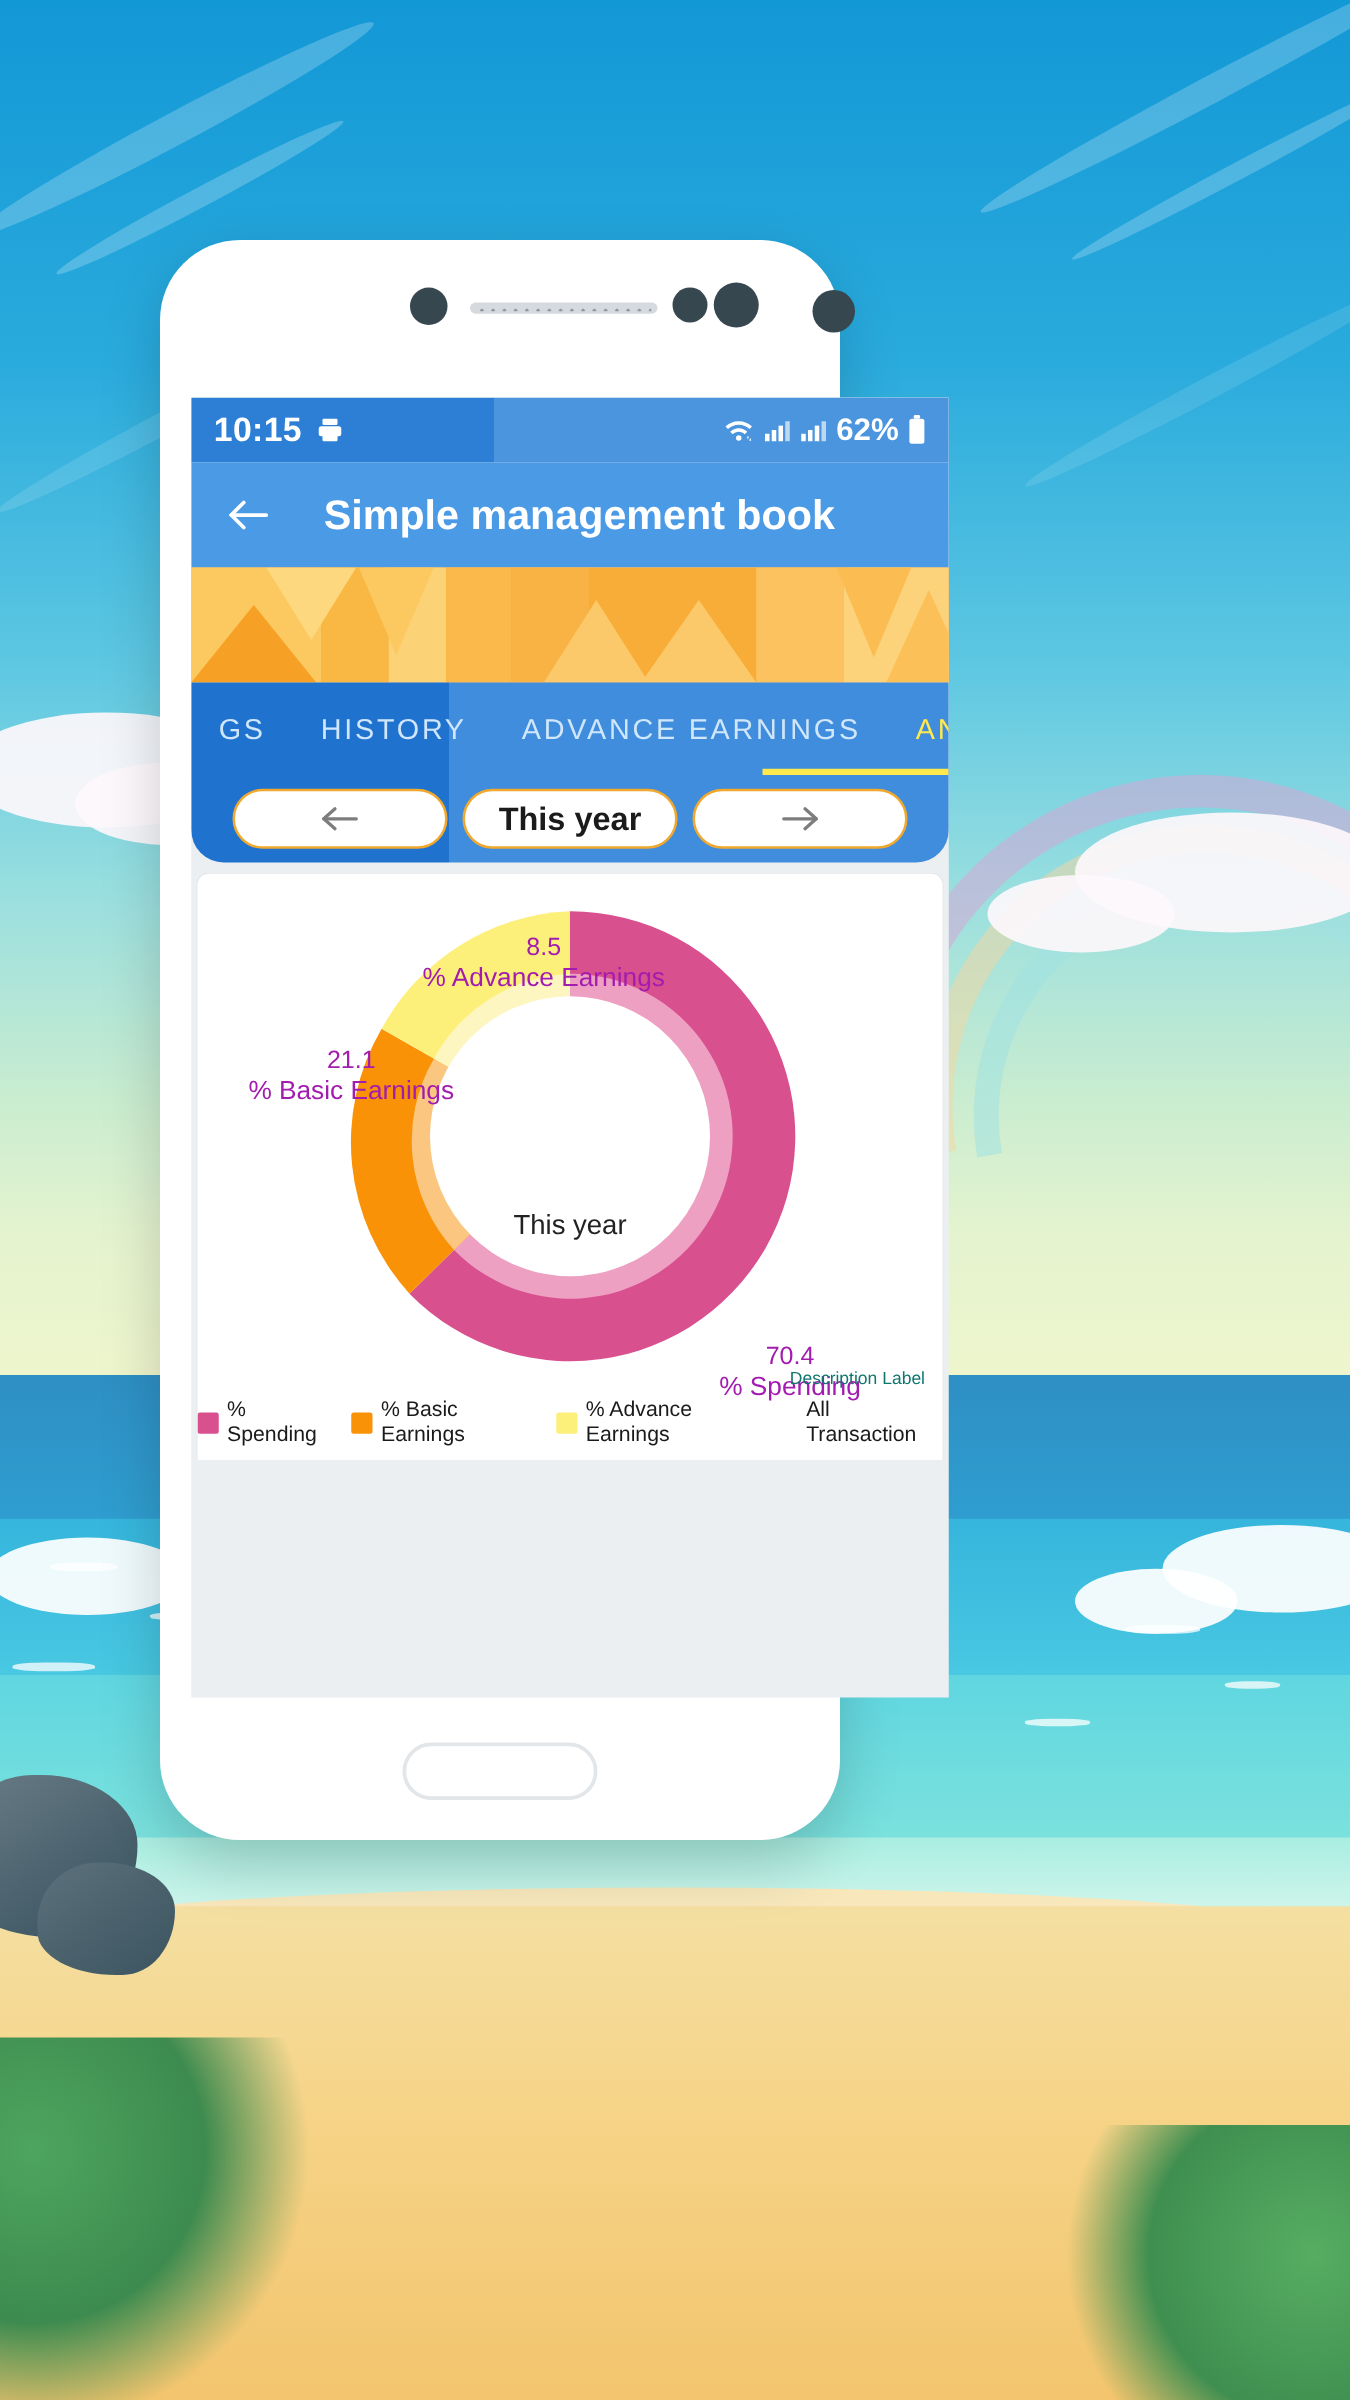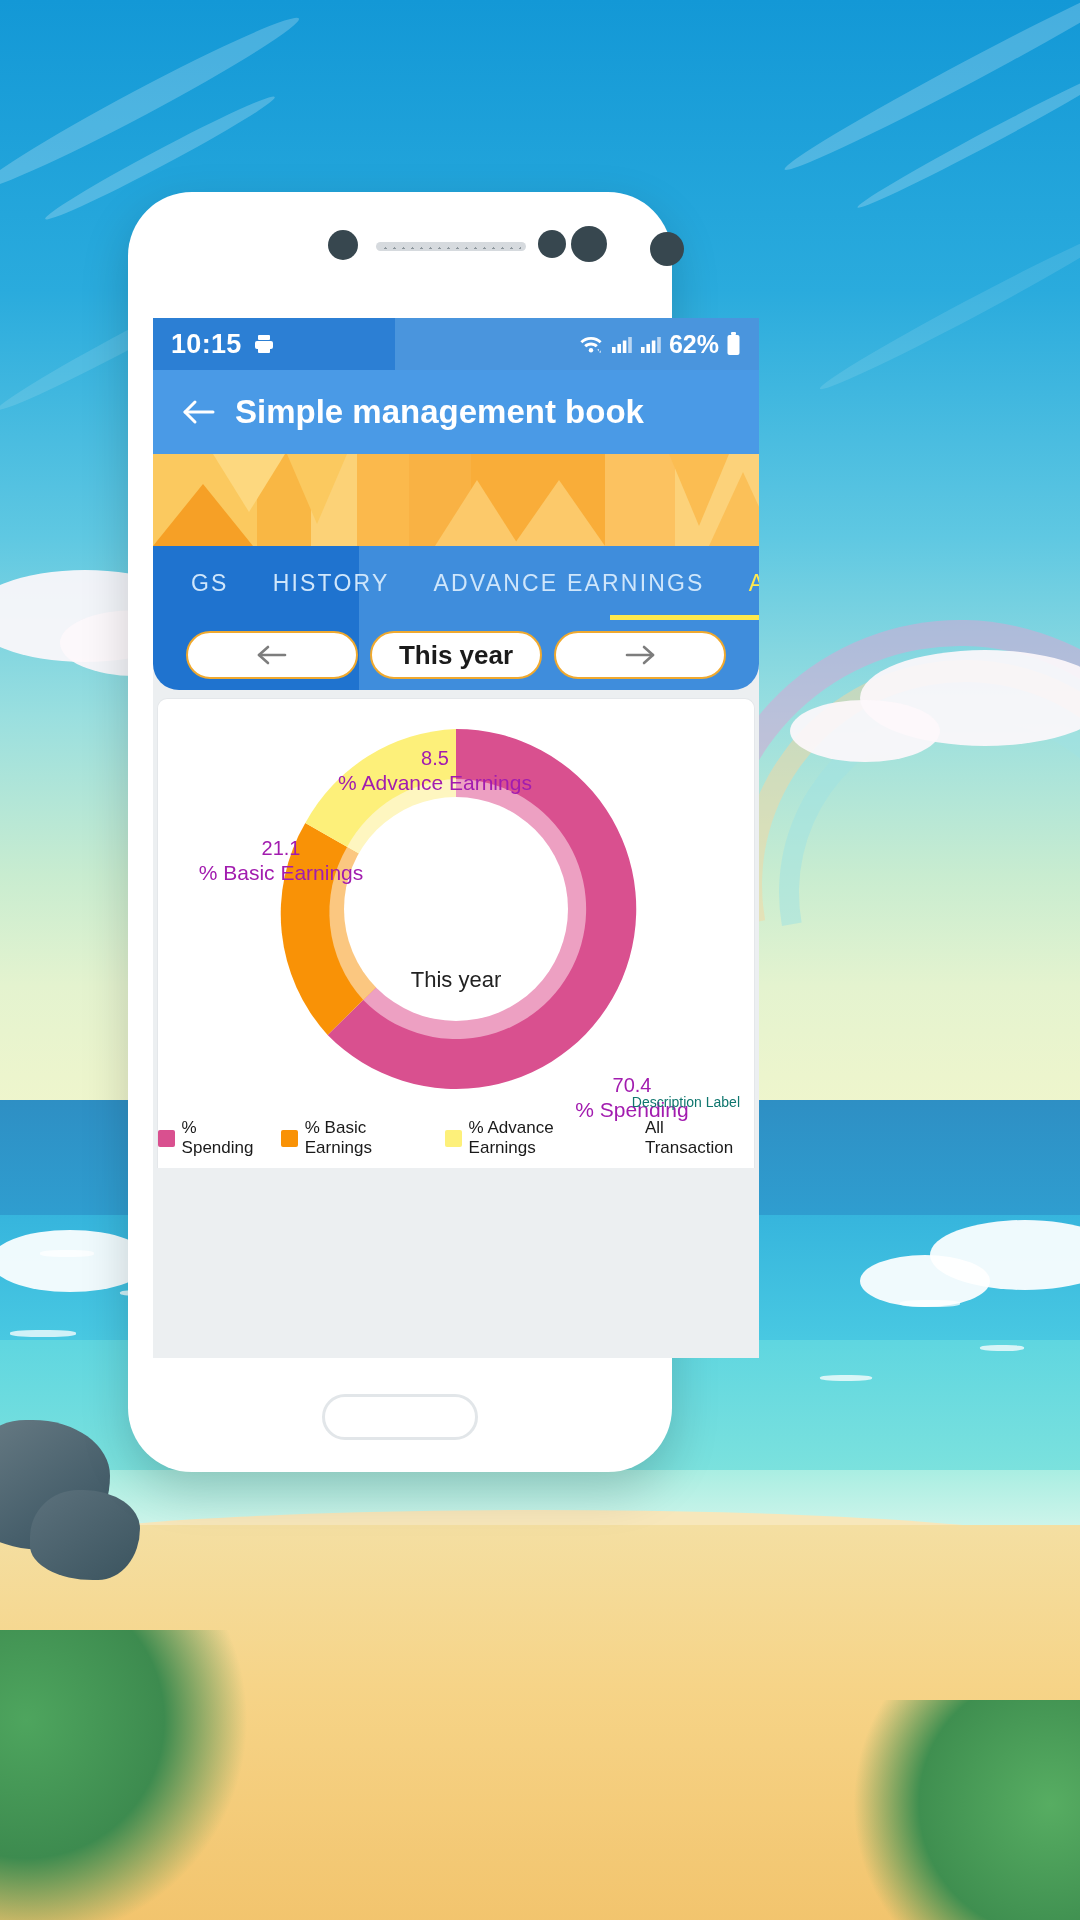"Simple management book" .appbar { gap: 16px -> 40px }
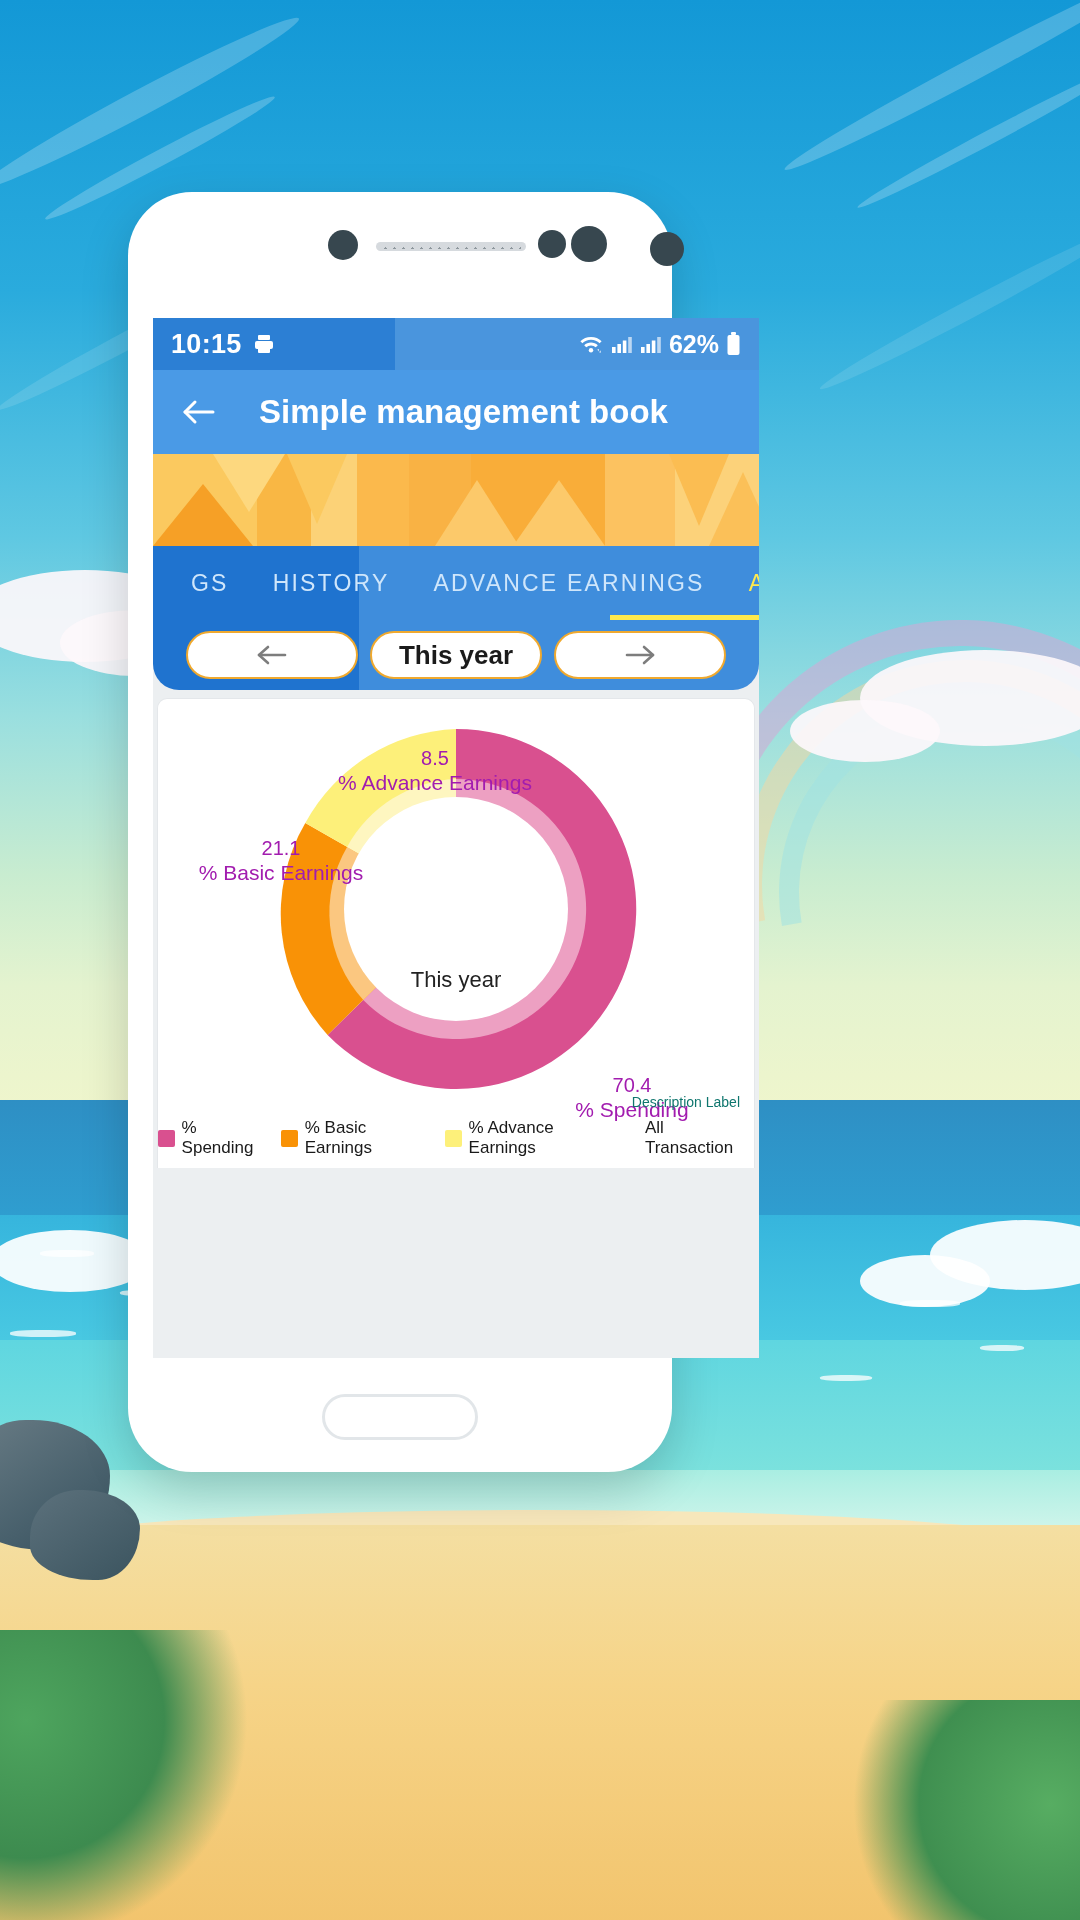"GS" .tabbar { padding-left: 16px -> 0 }
